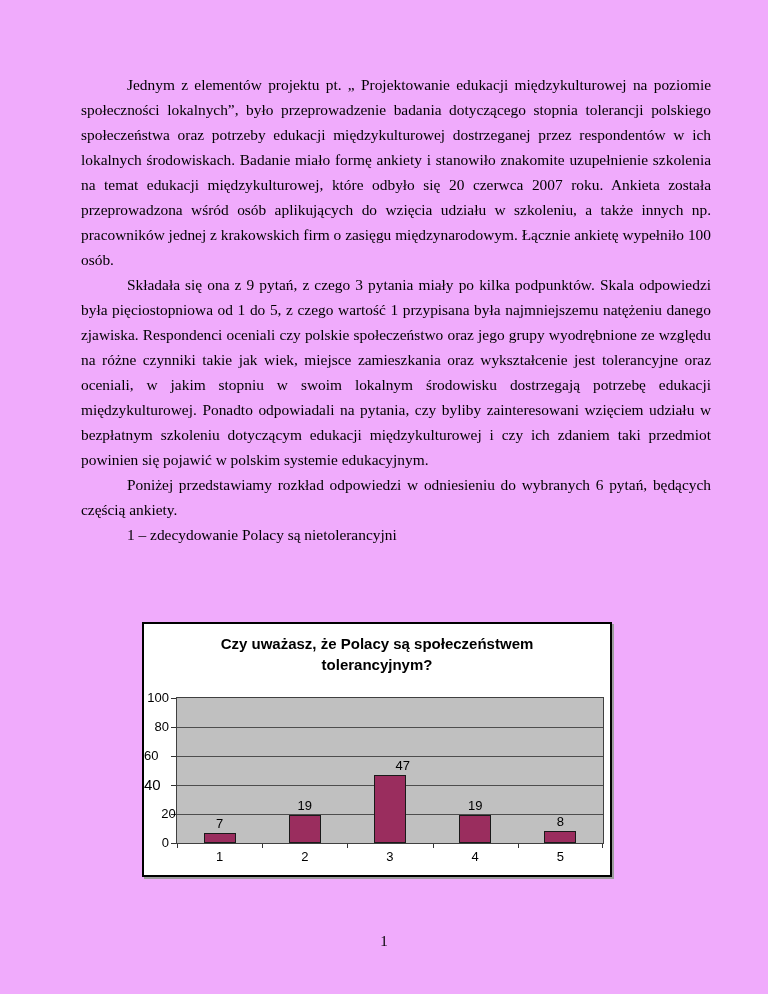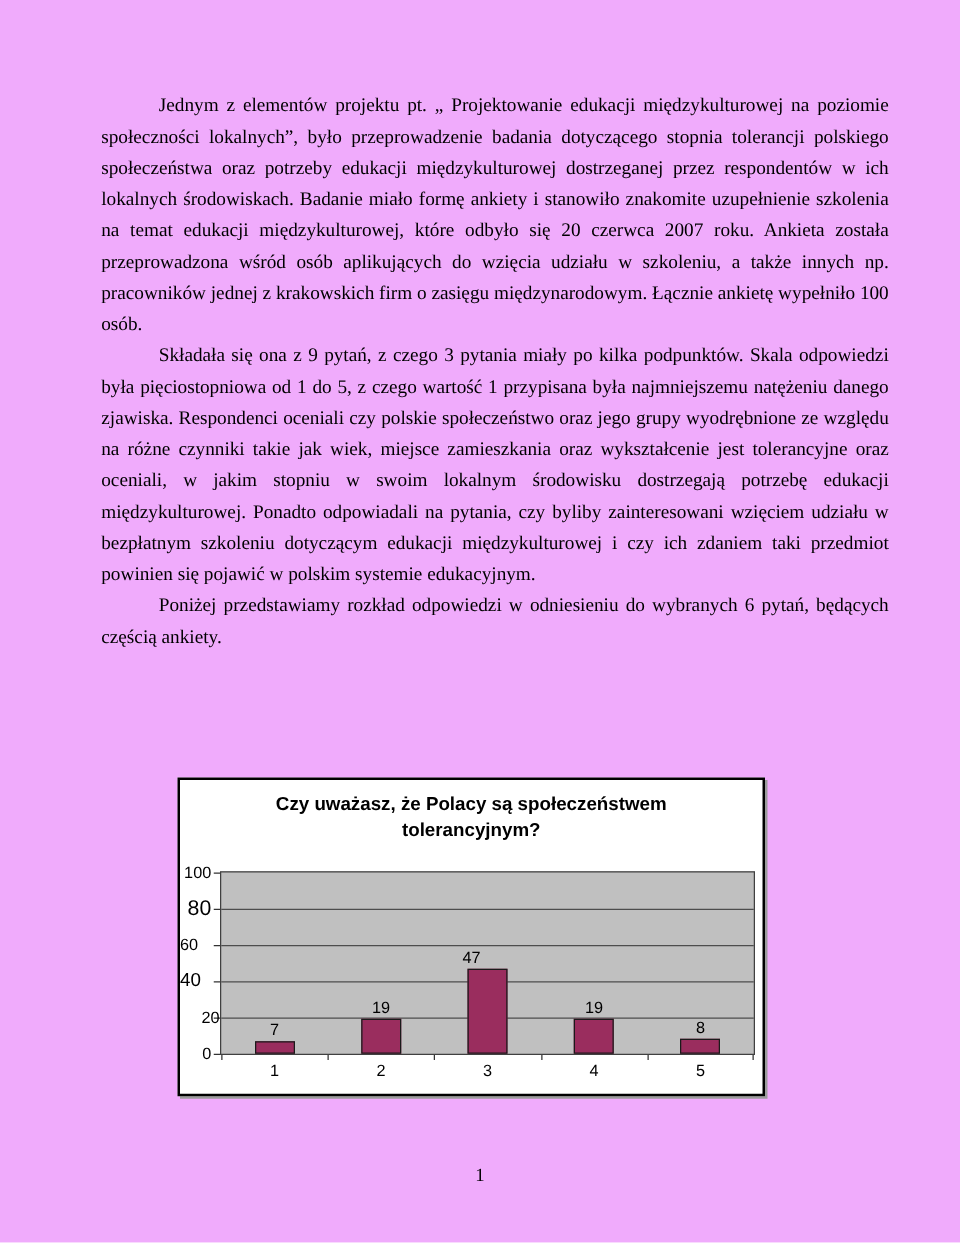"1 – zdecydowanie Polacy są" p { html: none -> <p>1 – zdecydowanie Polacy są nietolerancyjni</p> }
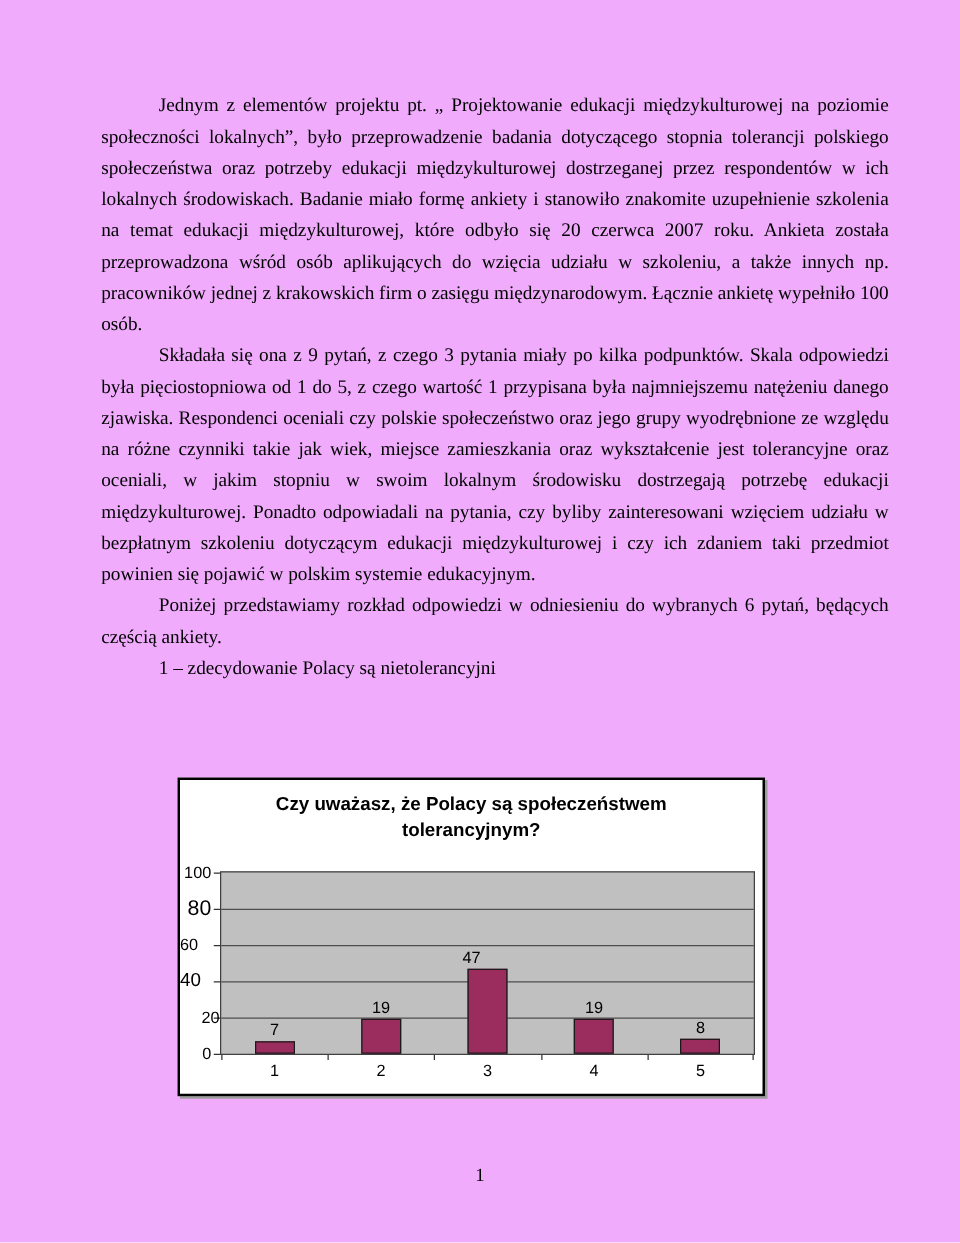"80" div { font-size: 17px -> 13px }
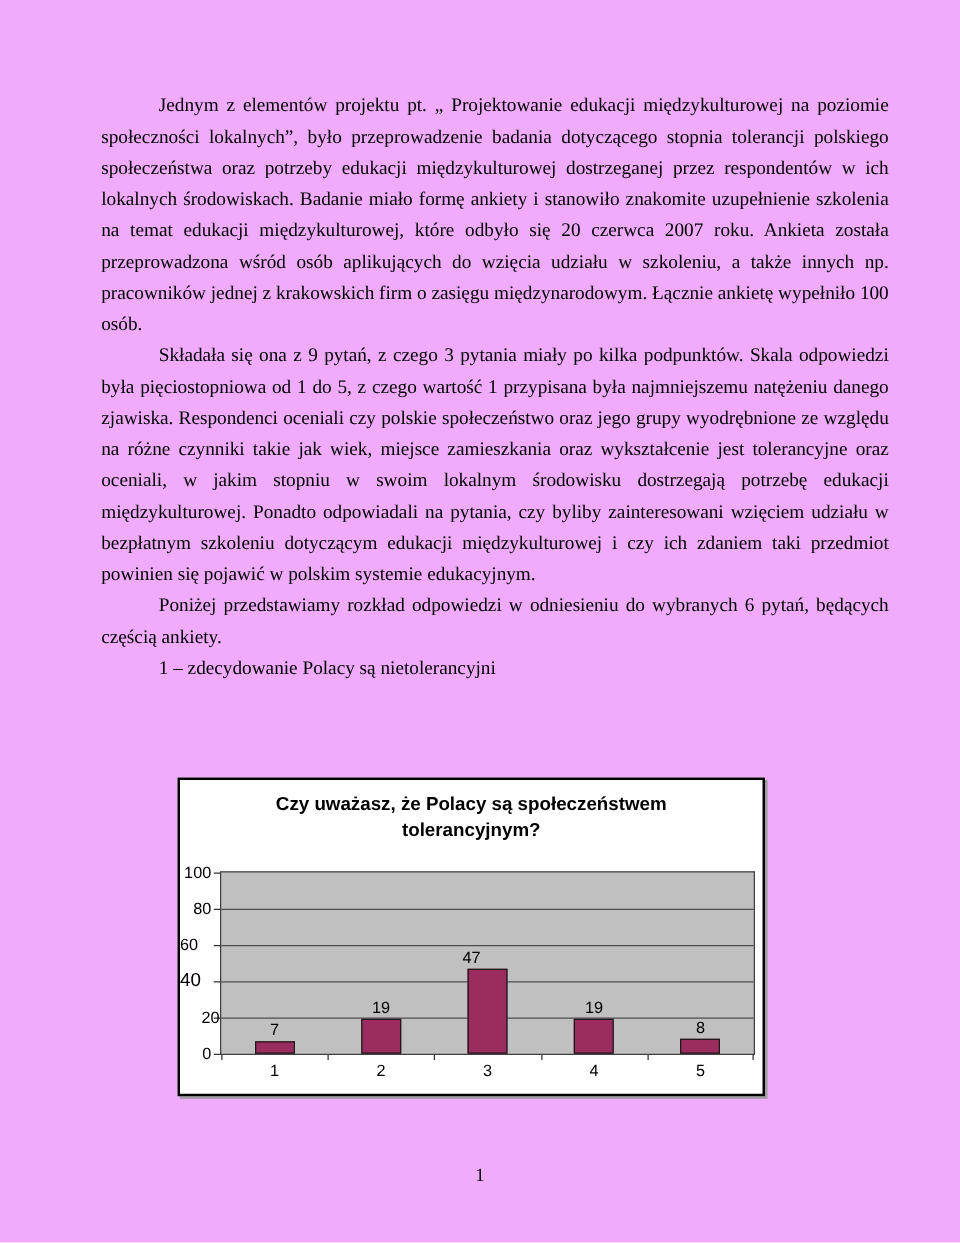"47" div { text-align: left -> right }
